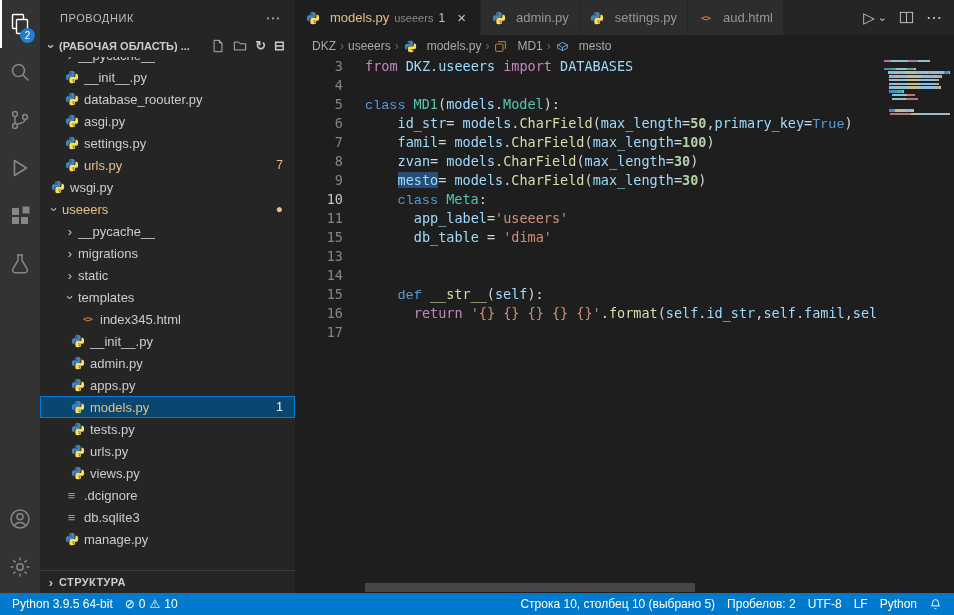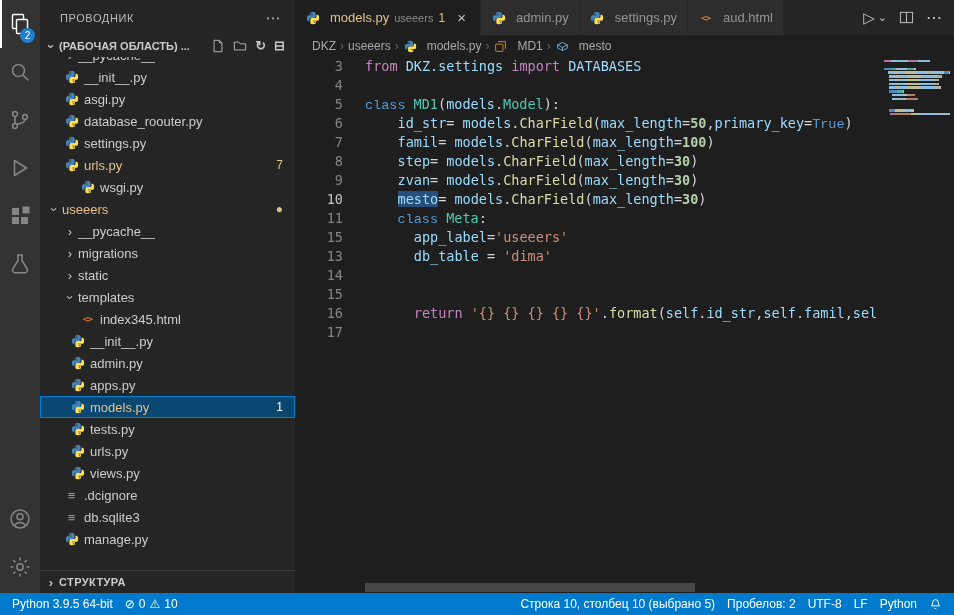"DKZ.settings" span.tk-var { text: DKZ.settings -> DKZ.useeers }
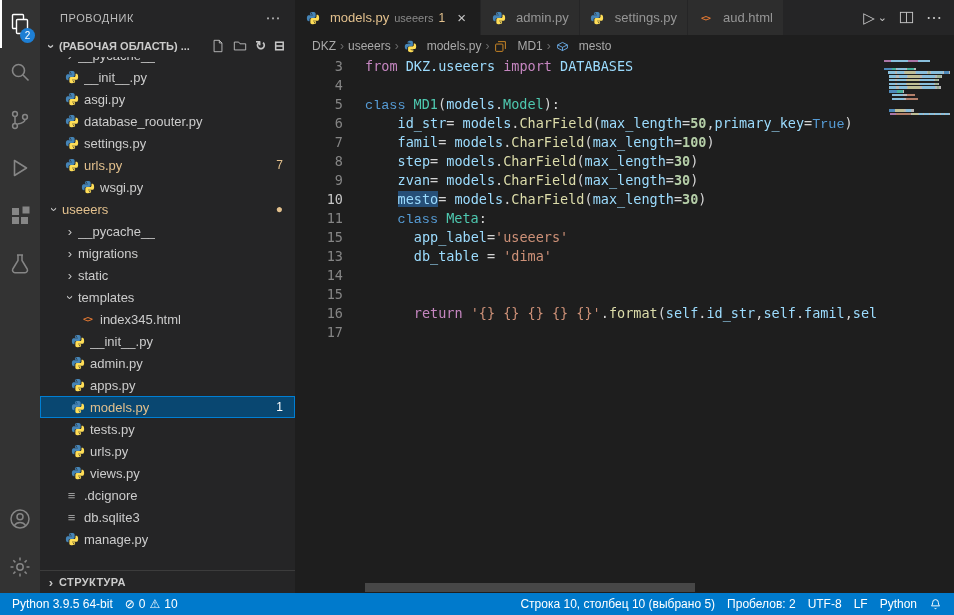"asgi.py" div.tree-row { order: before "database_roouter.py" -> after "database_roouter.py" }
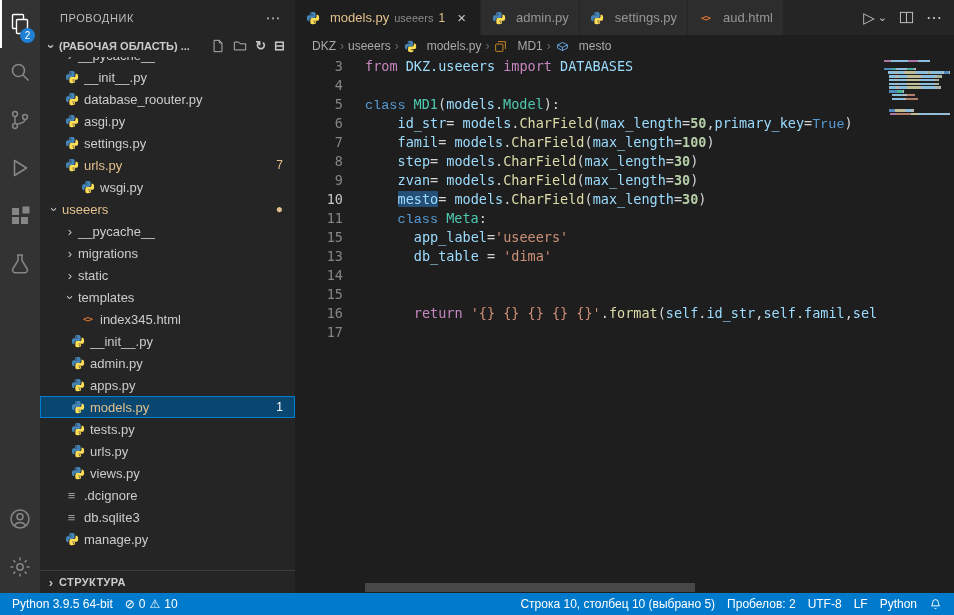"step= models.CharField(max_length=30)" div.code-line { html: <div><span> </span><span>step</span><span>= </span><span>models</span><span>.</span><span>CharField</span><span>(</span><span>max_length</span><span>=</span><span>30</span><span>)</span></div> -> none }
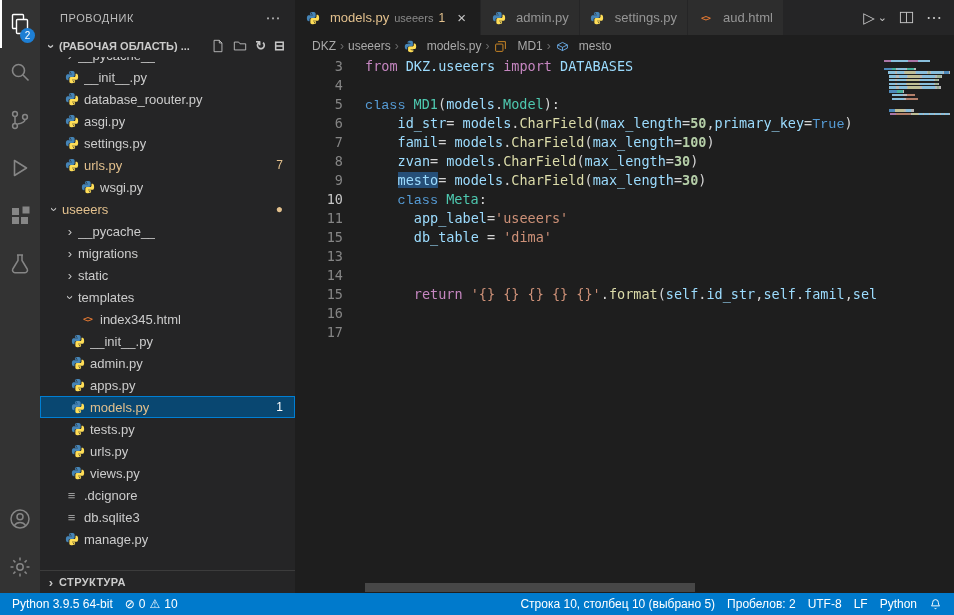"wsgi.py" div.tree-row { padding-left: 40px -> 10px }
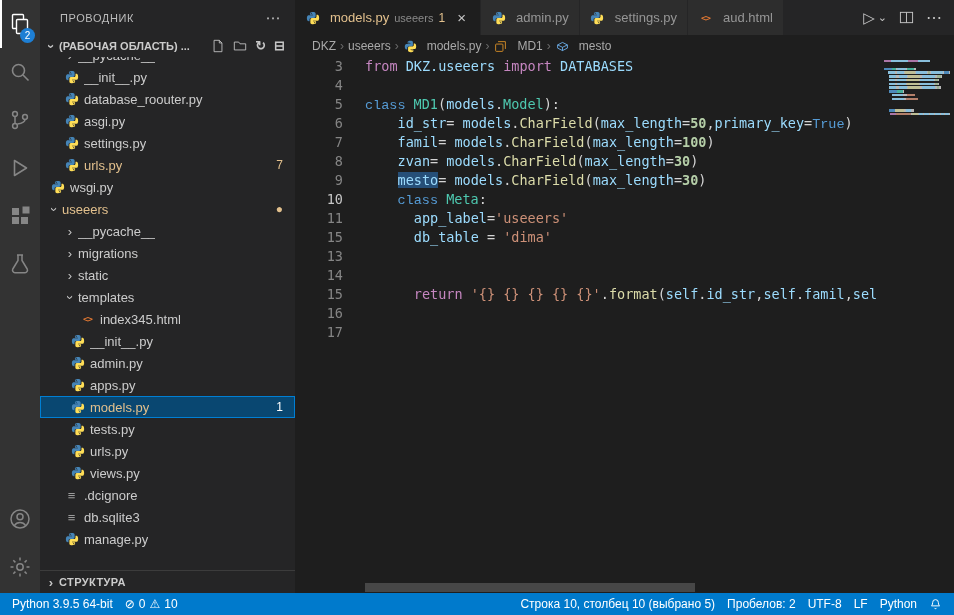"def __str__(self):" div.code-line { html: none -> <div><span> </span><span>def </span><span>__str__</span><span>(</span><span>self</span><span>):</span></div> }
